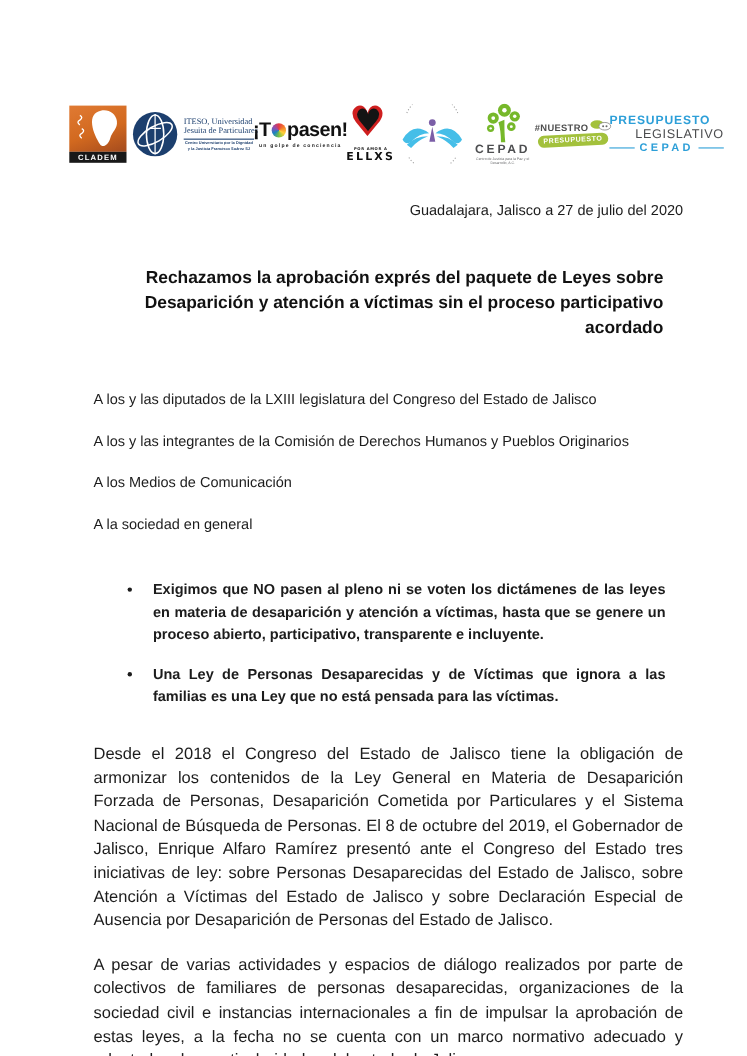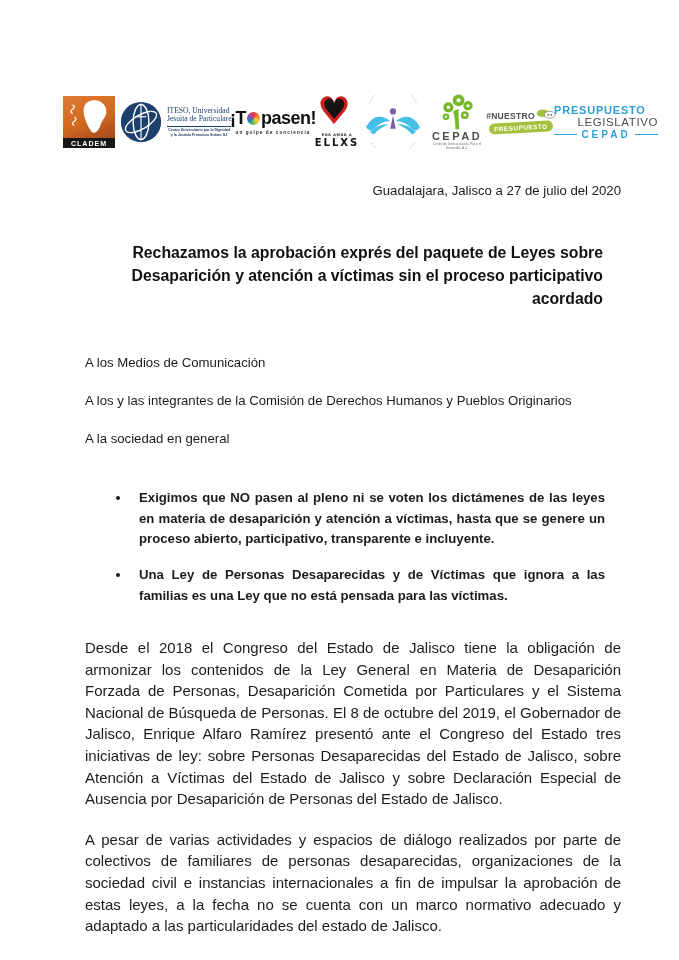"A los y las diputados" p.addr { html: none -> <p>A los y las diputados de la LXIII legislatura del Congreso del Estado de Jalisco</p> }
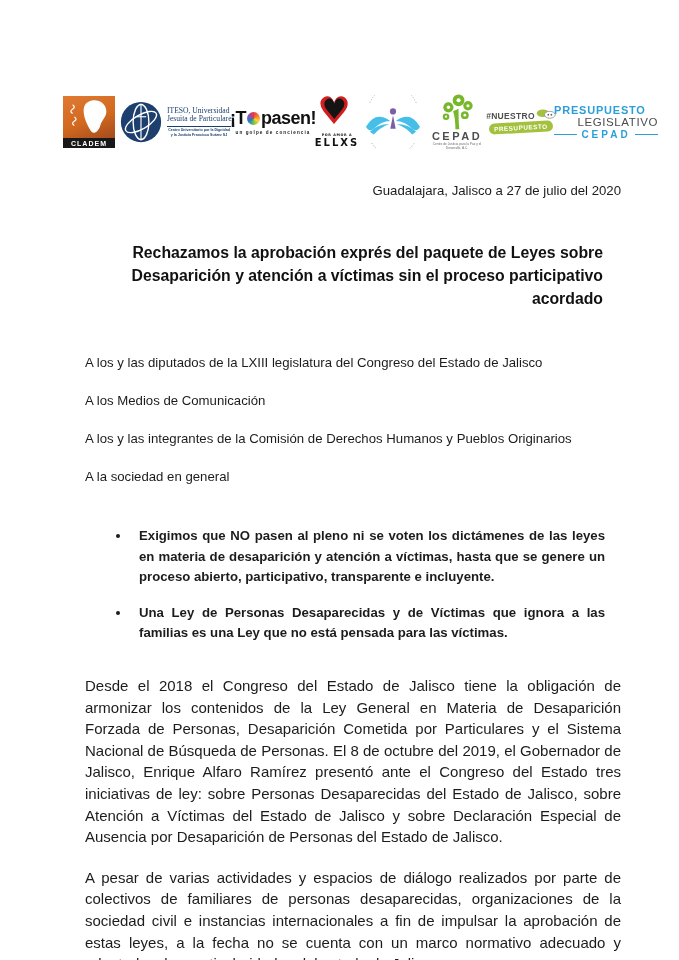"A los Medios de Comunicación" p.addr { order: before "A los y las integrantes" -> after "A los y las integrantes" }
